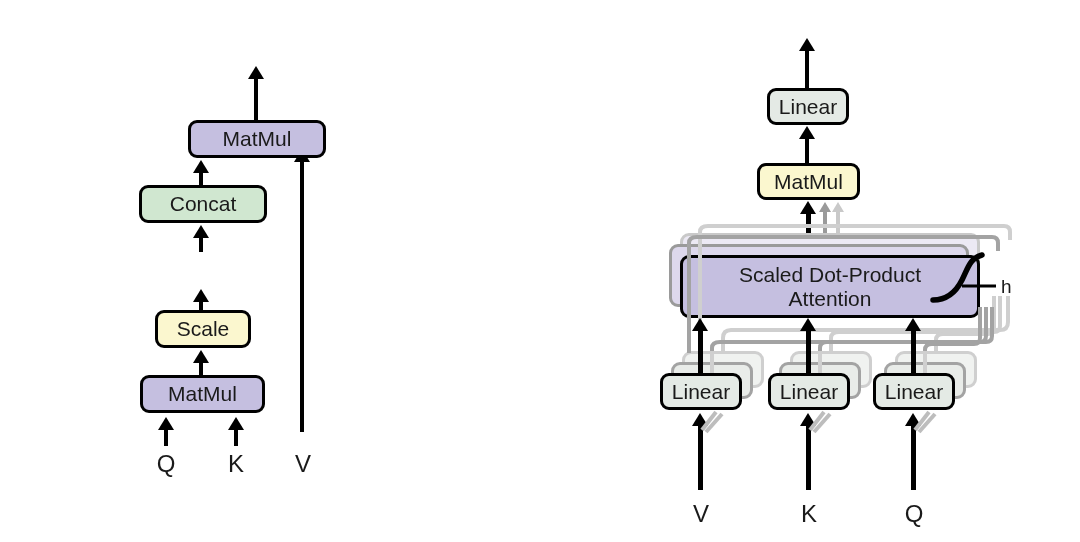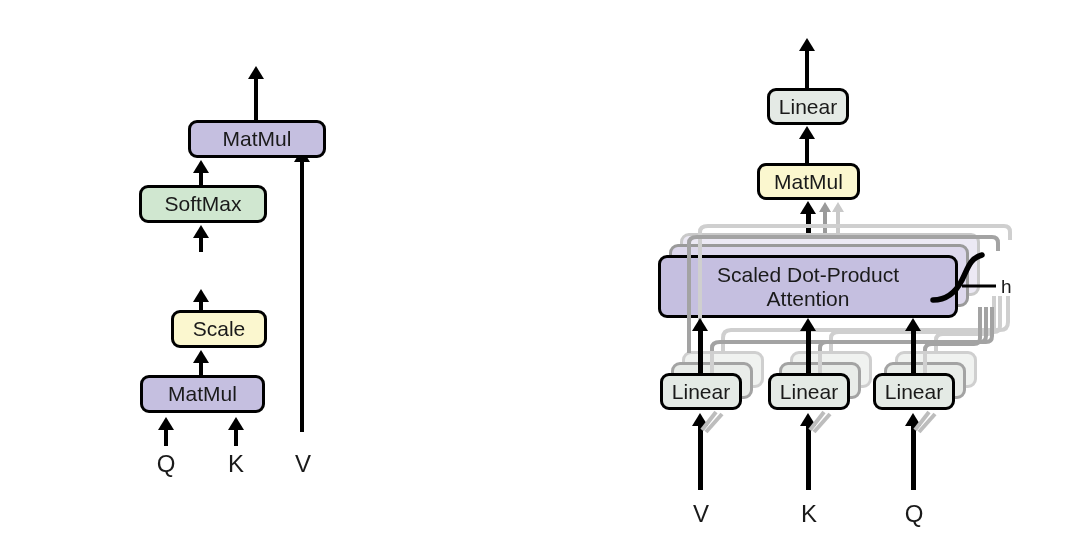"SoftMax" span { text: SoftMax -> Concat }
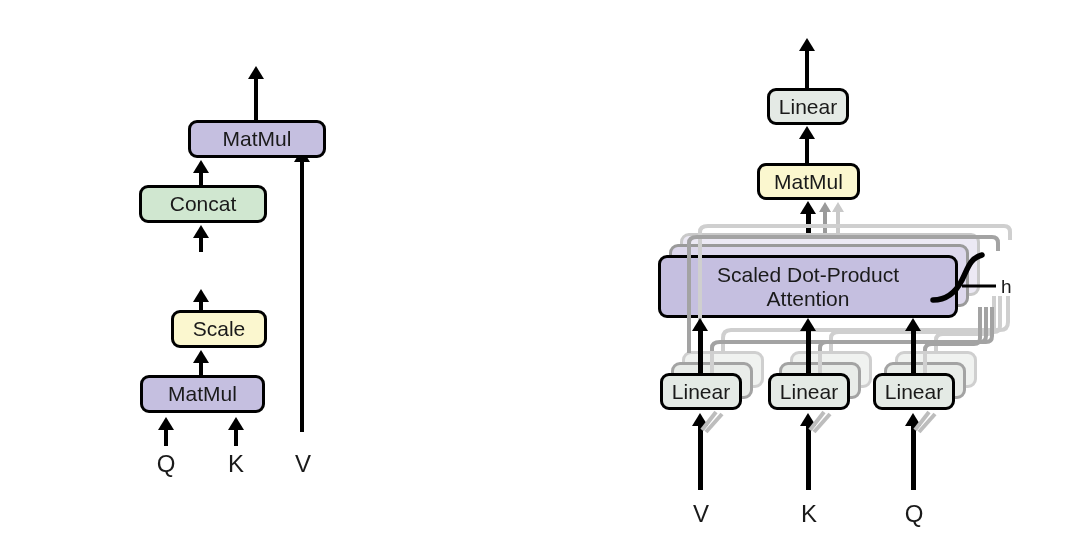"Scaled Dot-Product" div.box { left: 658px -> 680px }
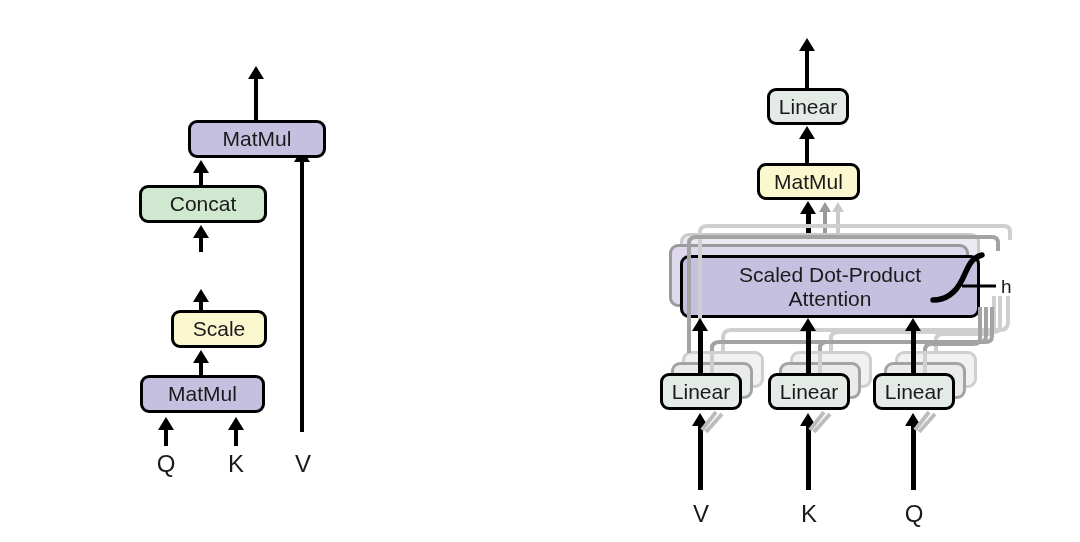"Scale" div.box { margin-left: 16px -> none }
